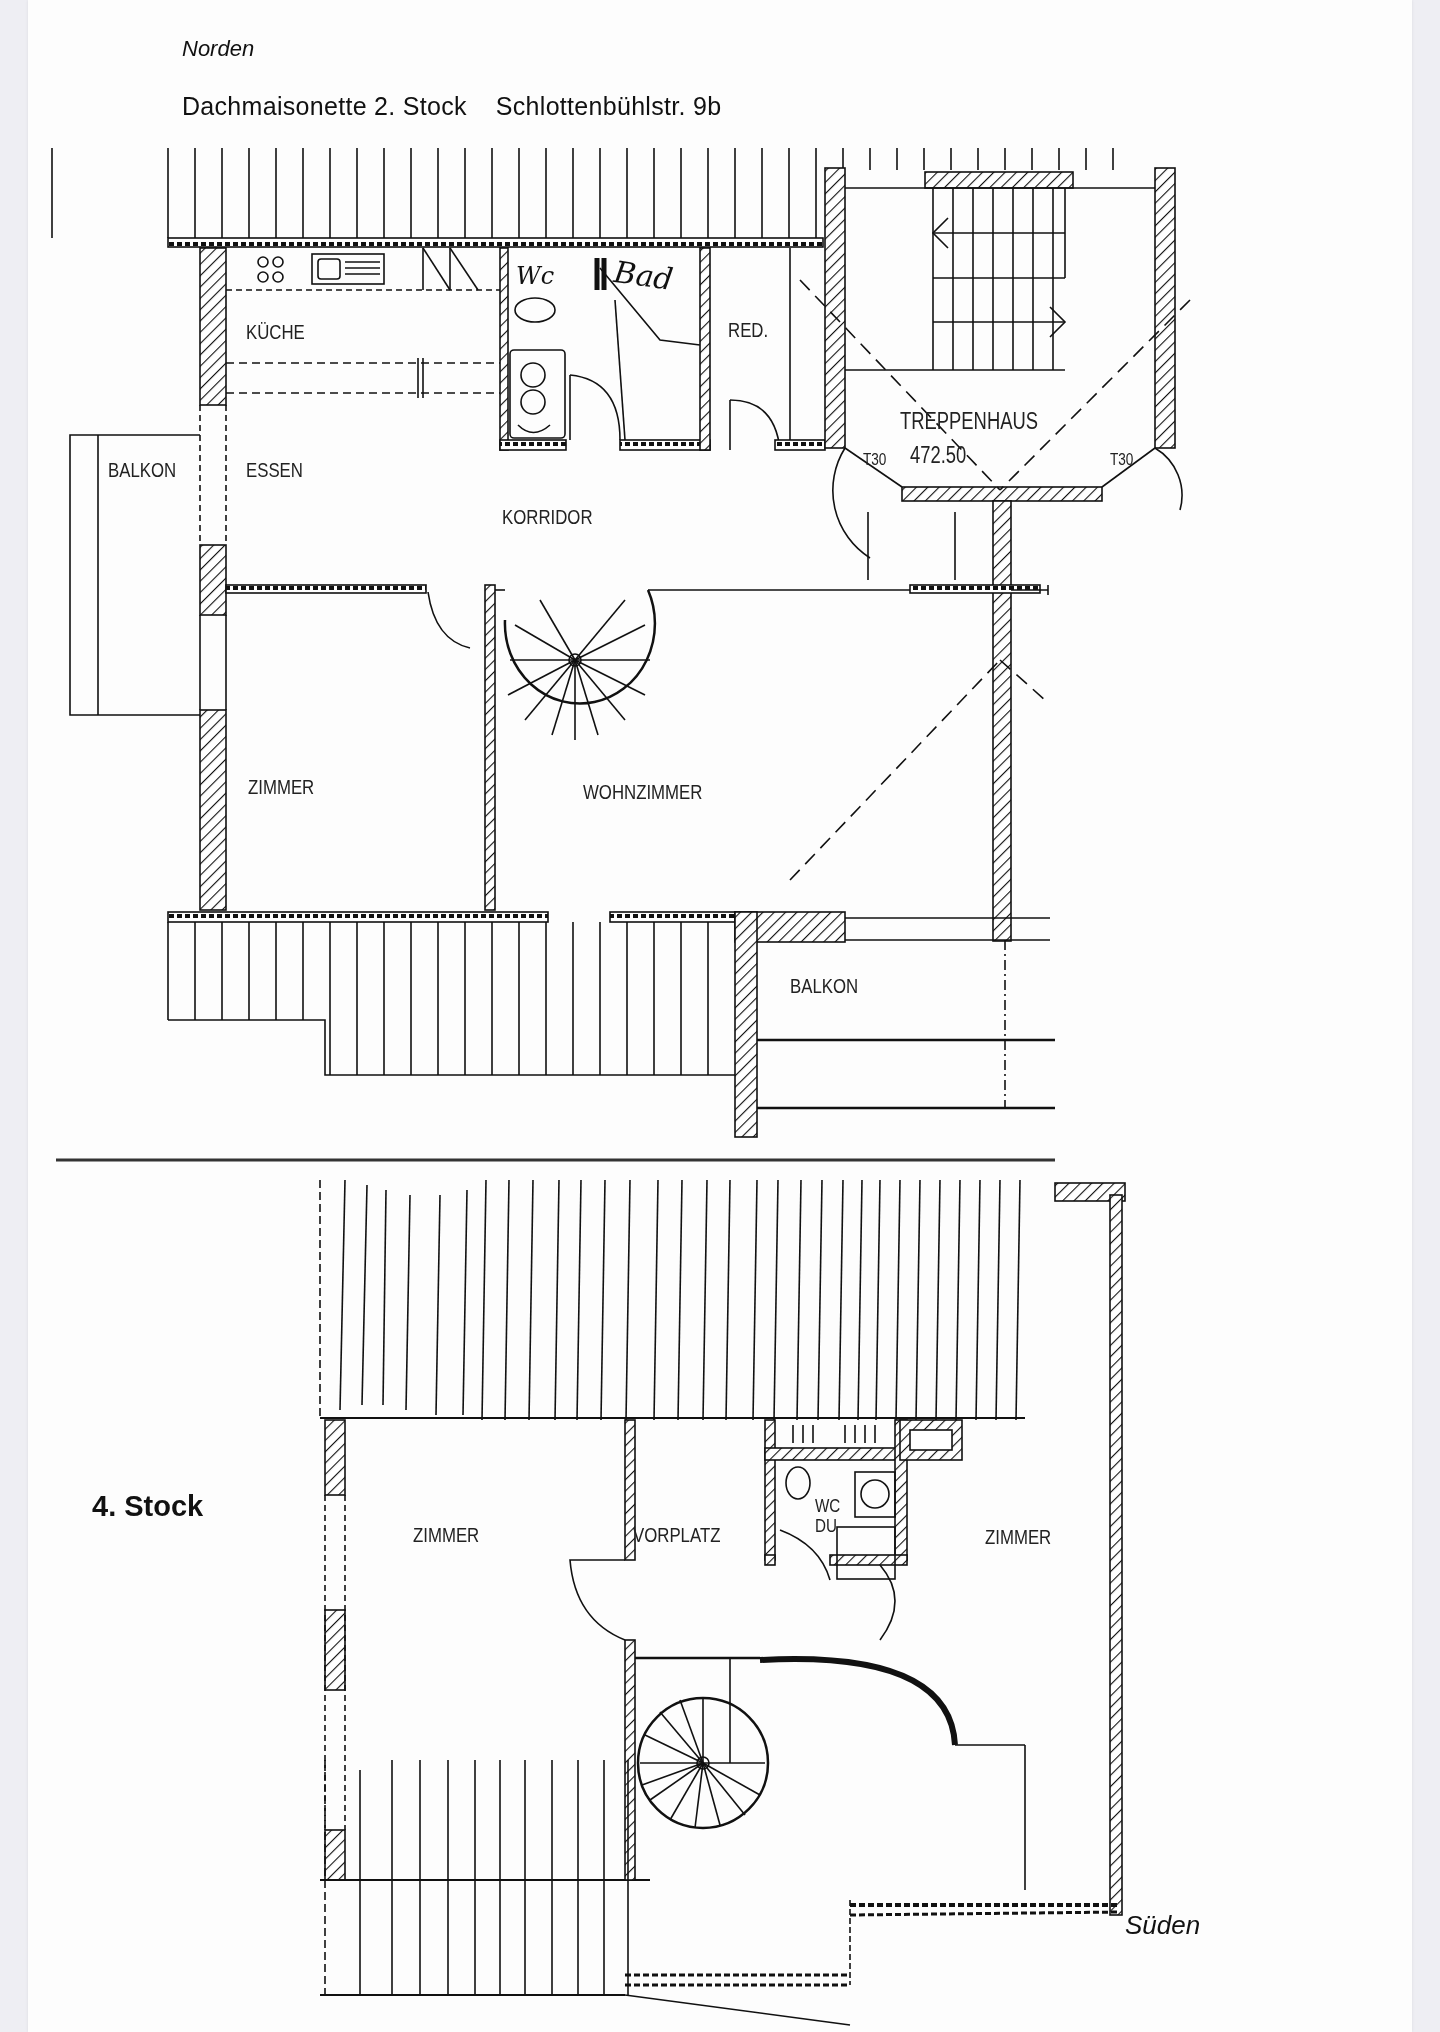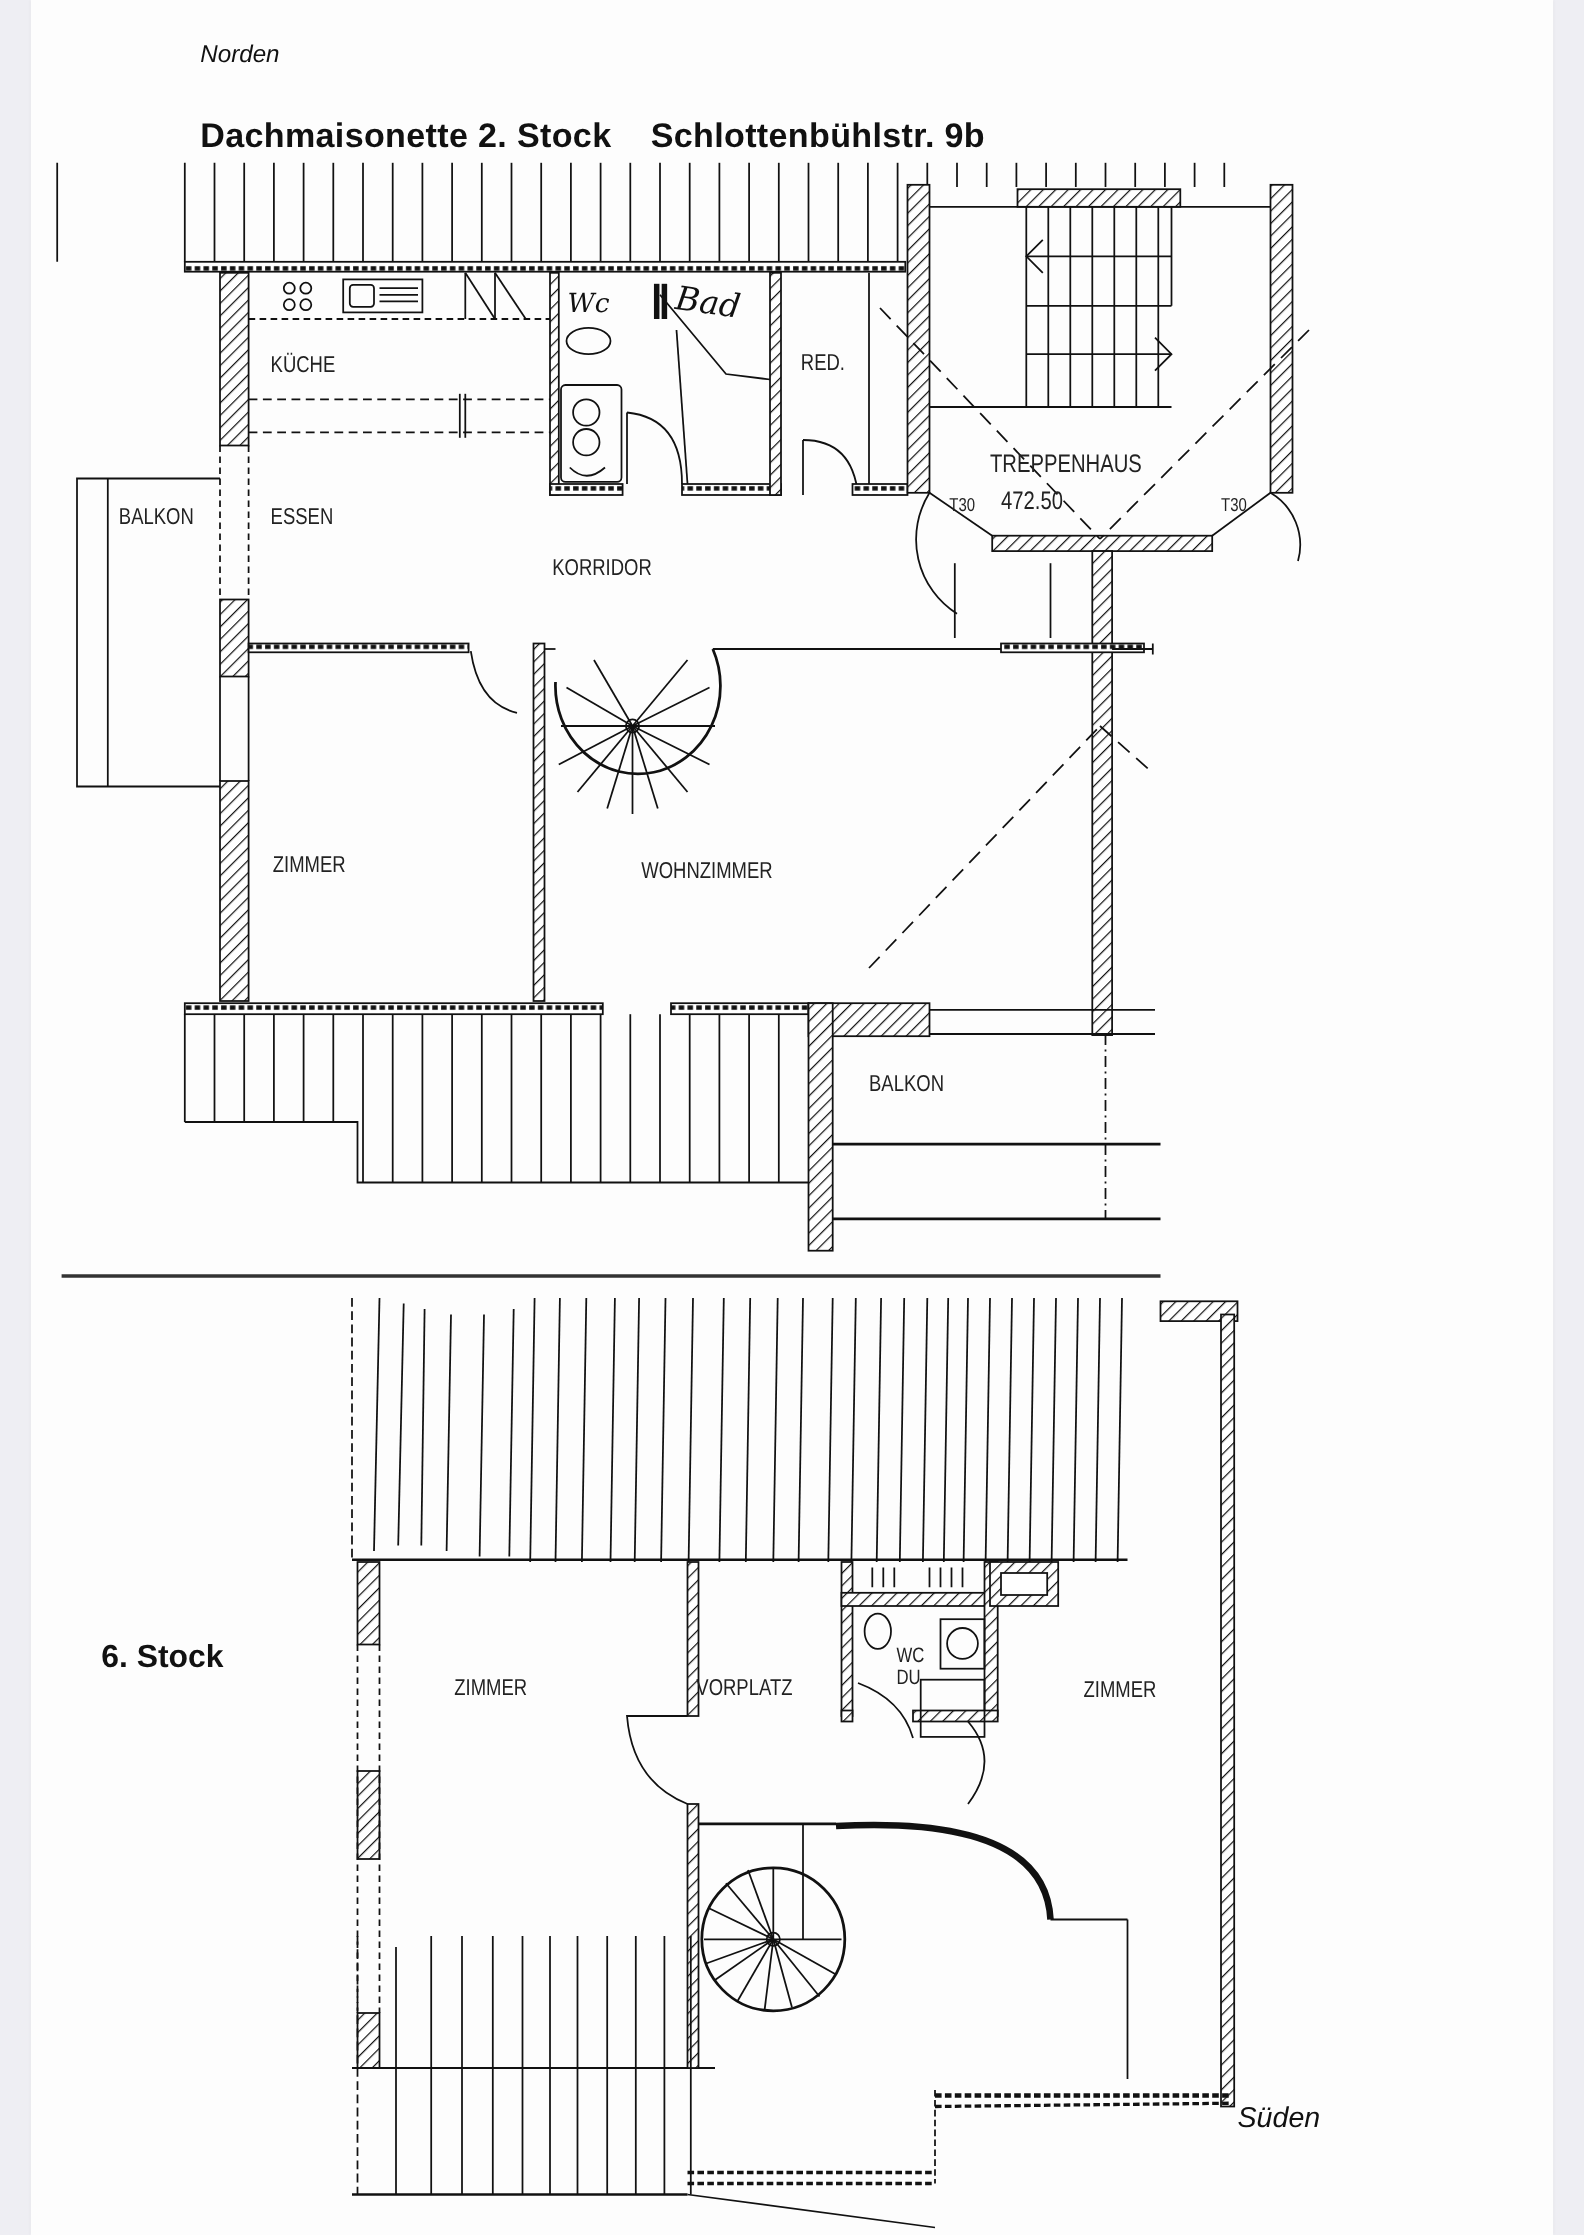"Dachmaisonette 2. Stock" .title { font-size: 31px -> 25px; font-weight: bold -> normal; top: 106px -> 92px }
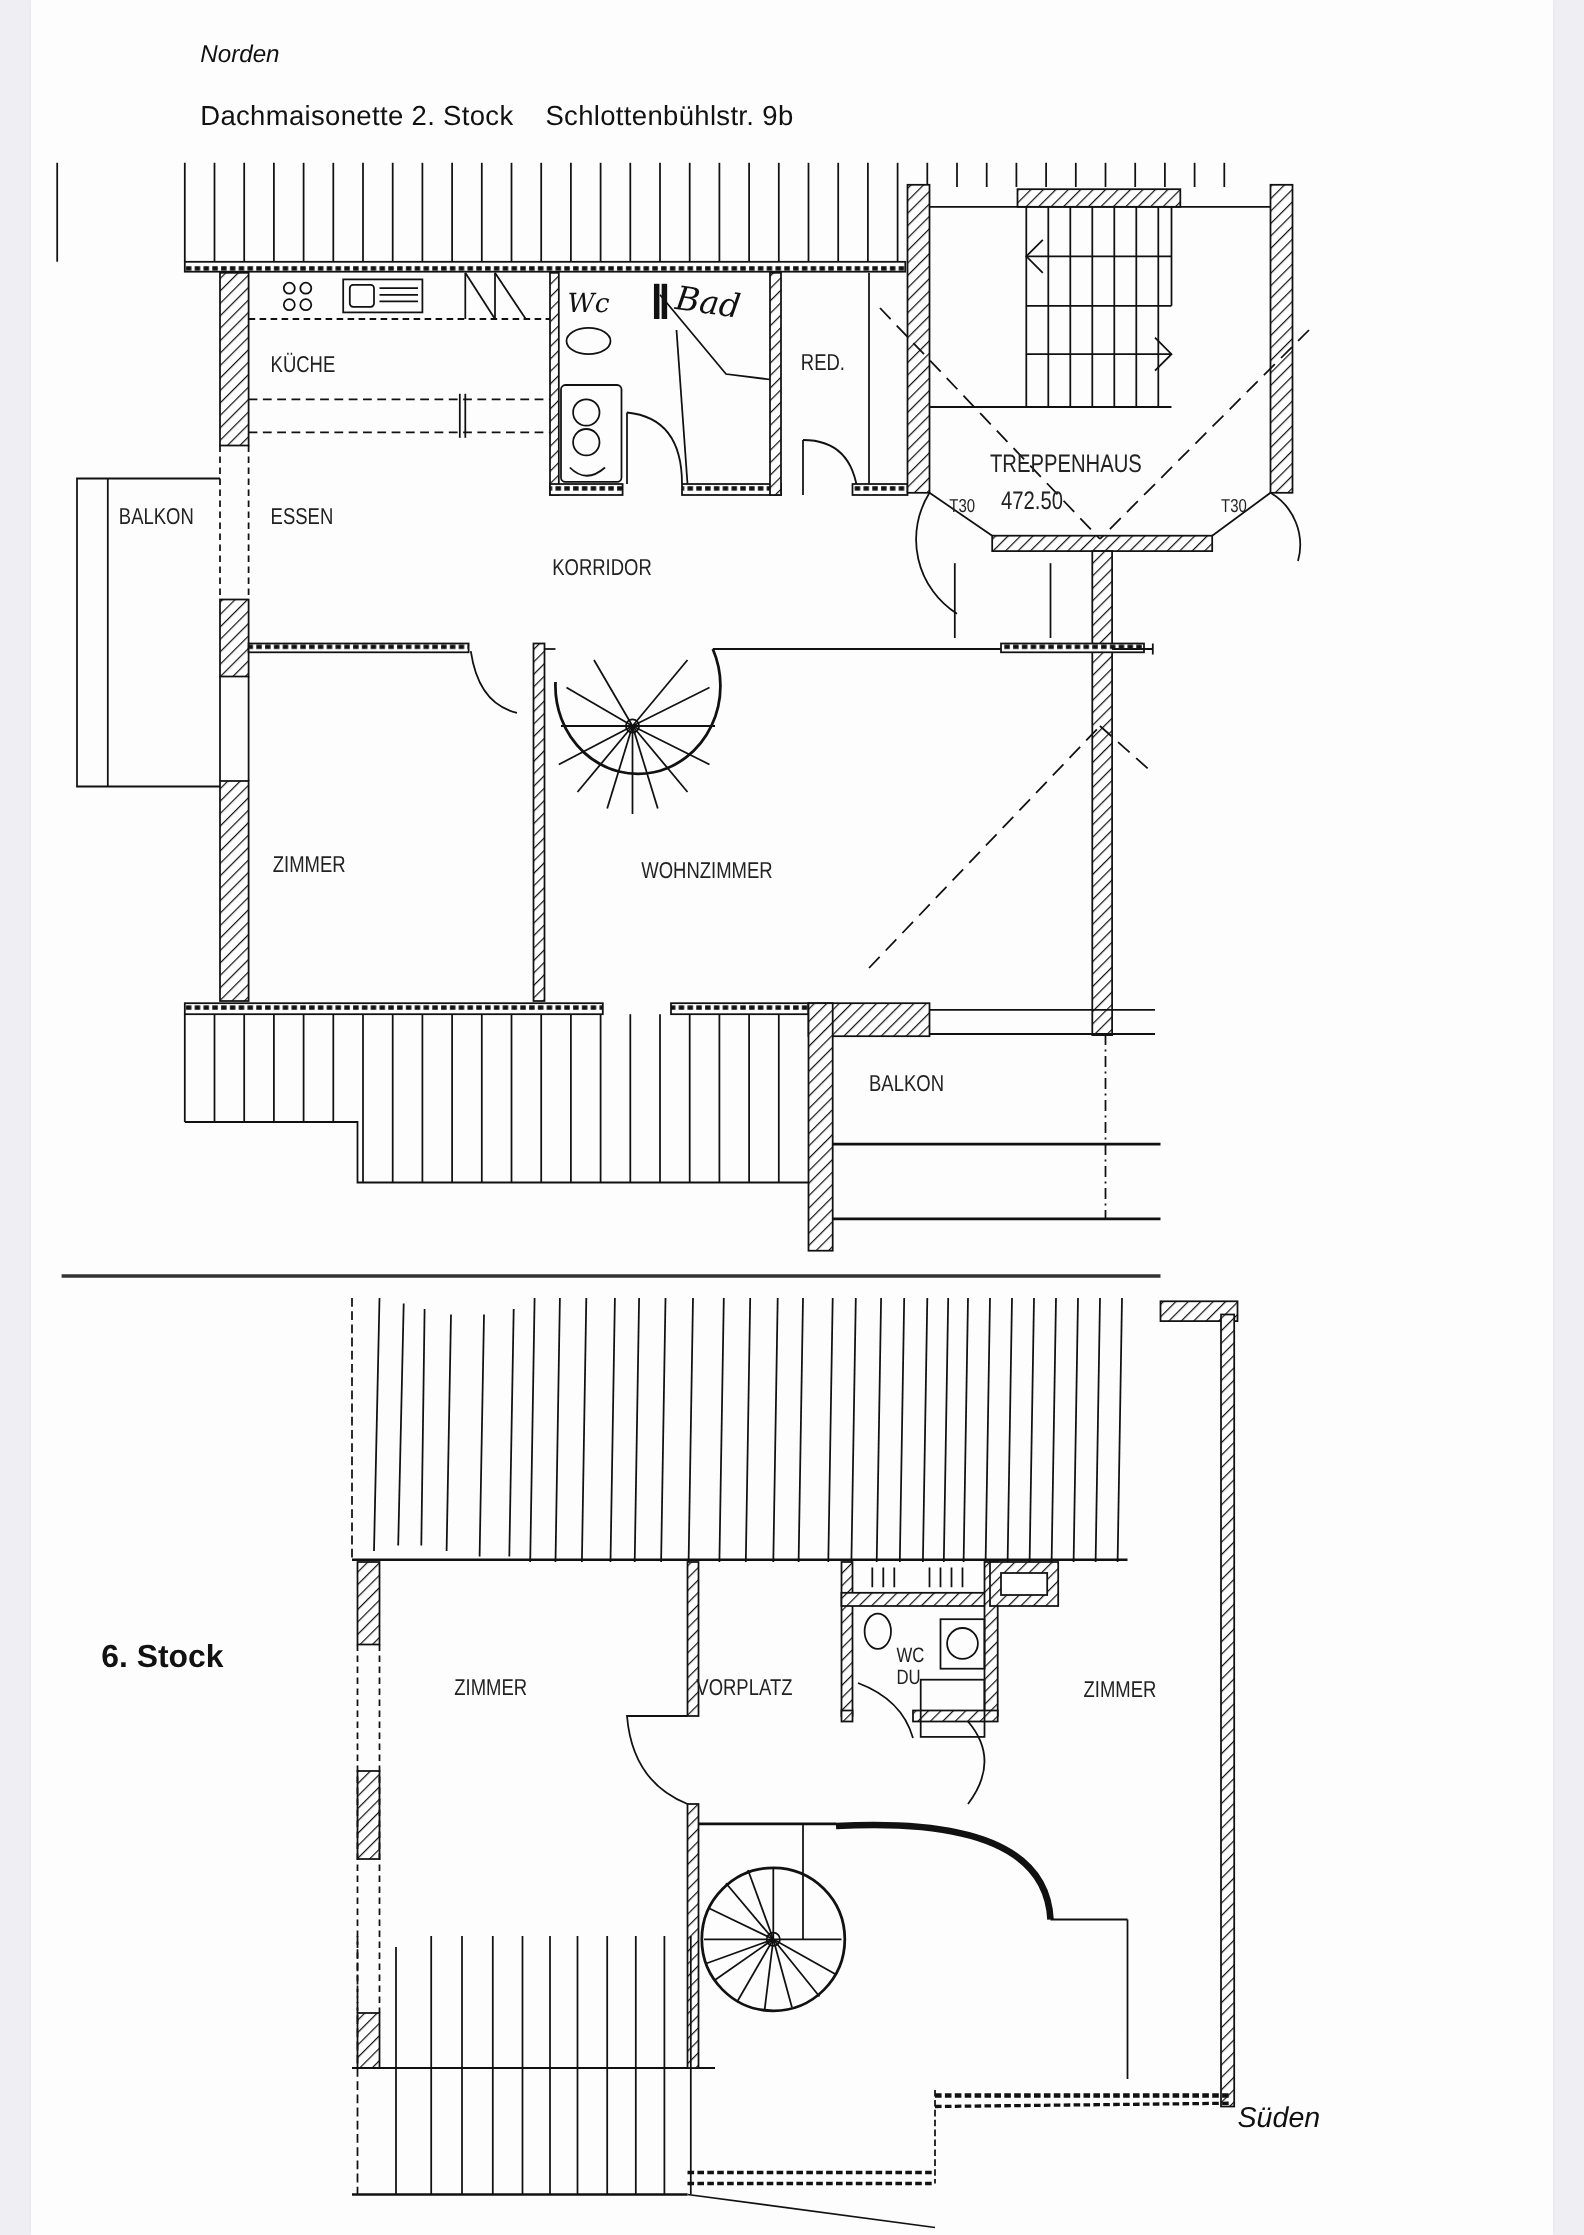"6. Stock" div.txt { text: 6 -> 4 }
